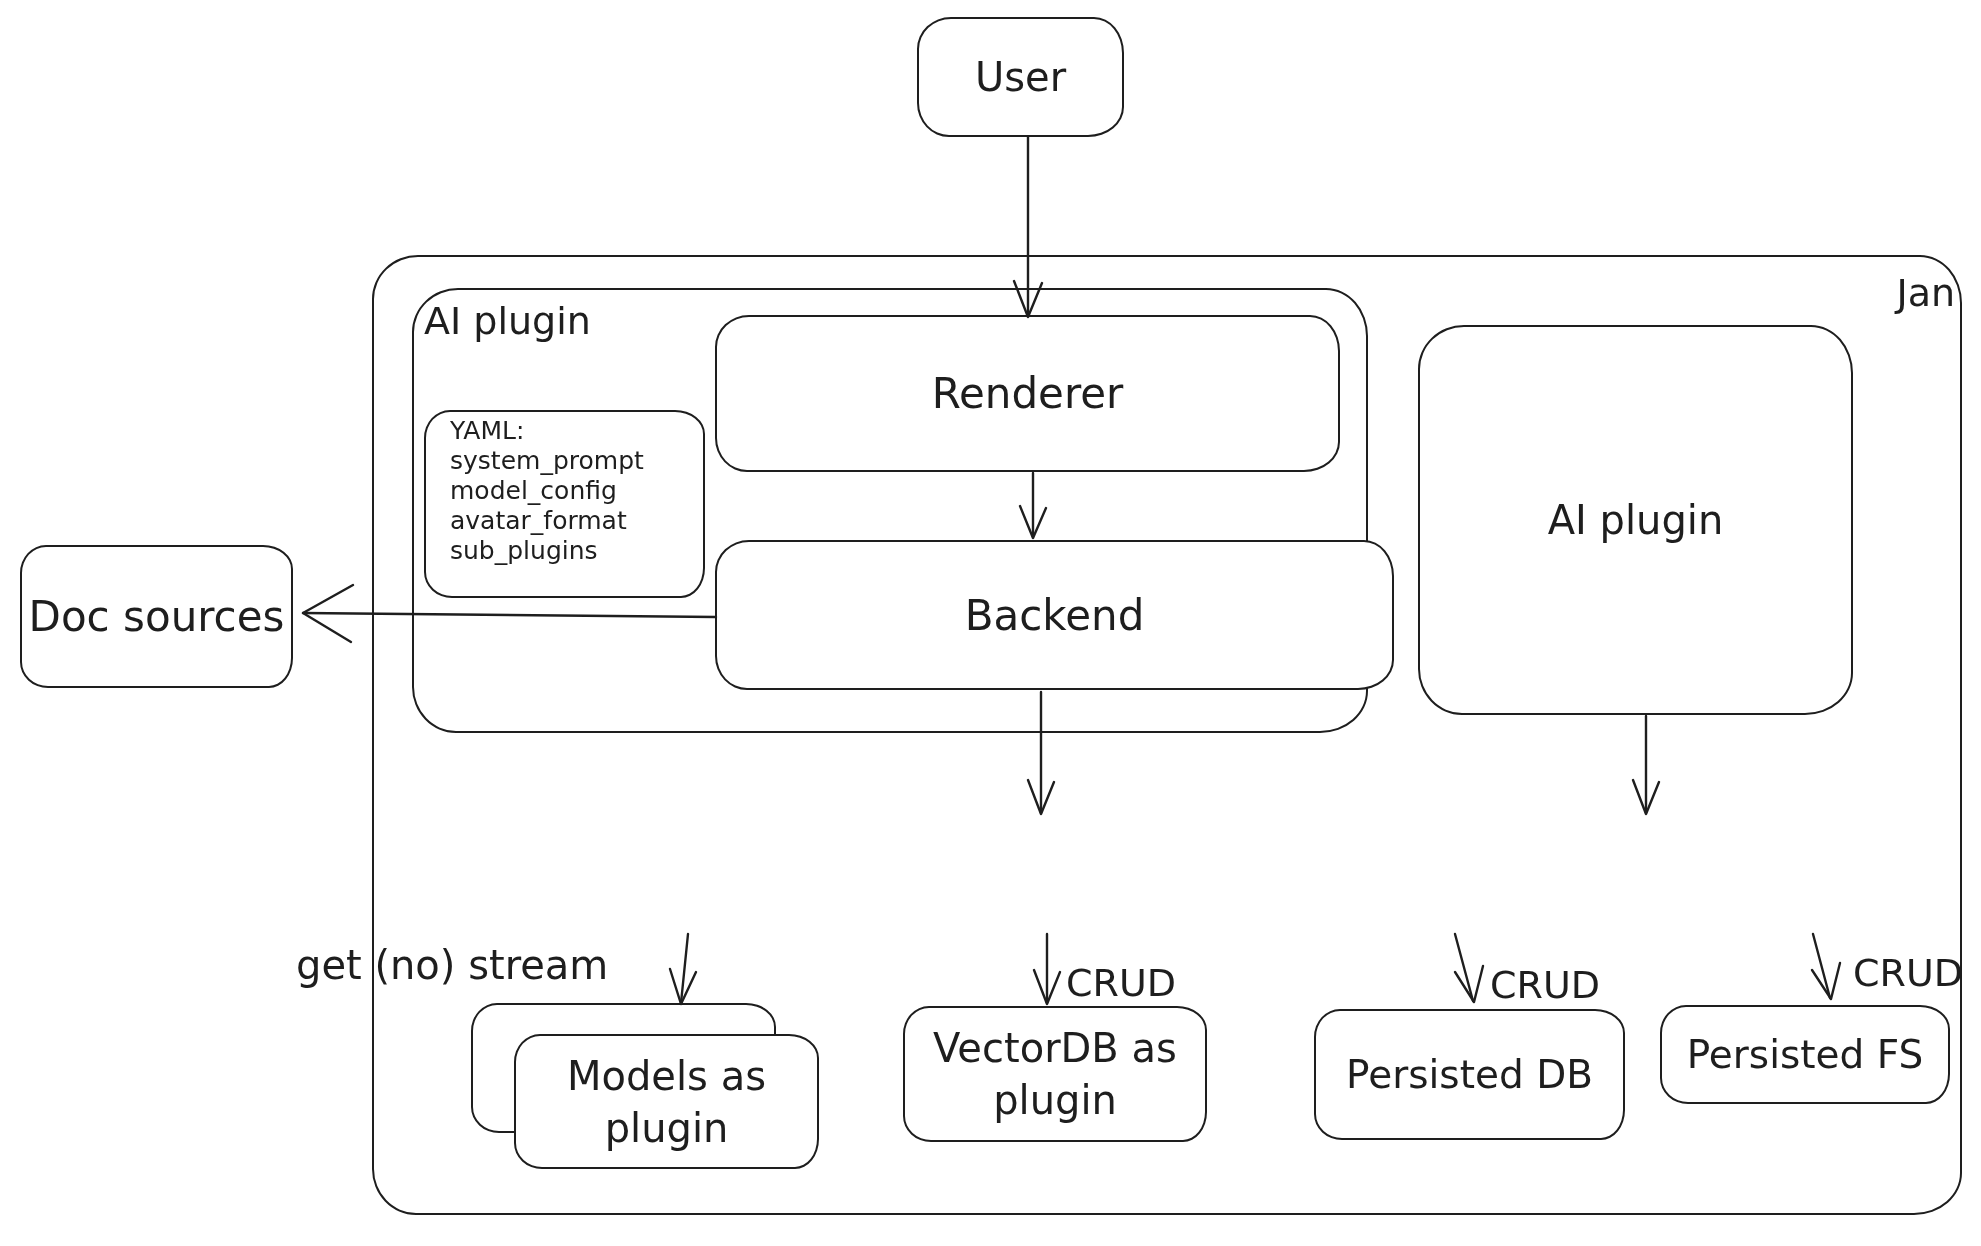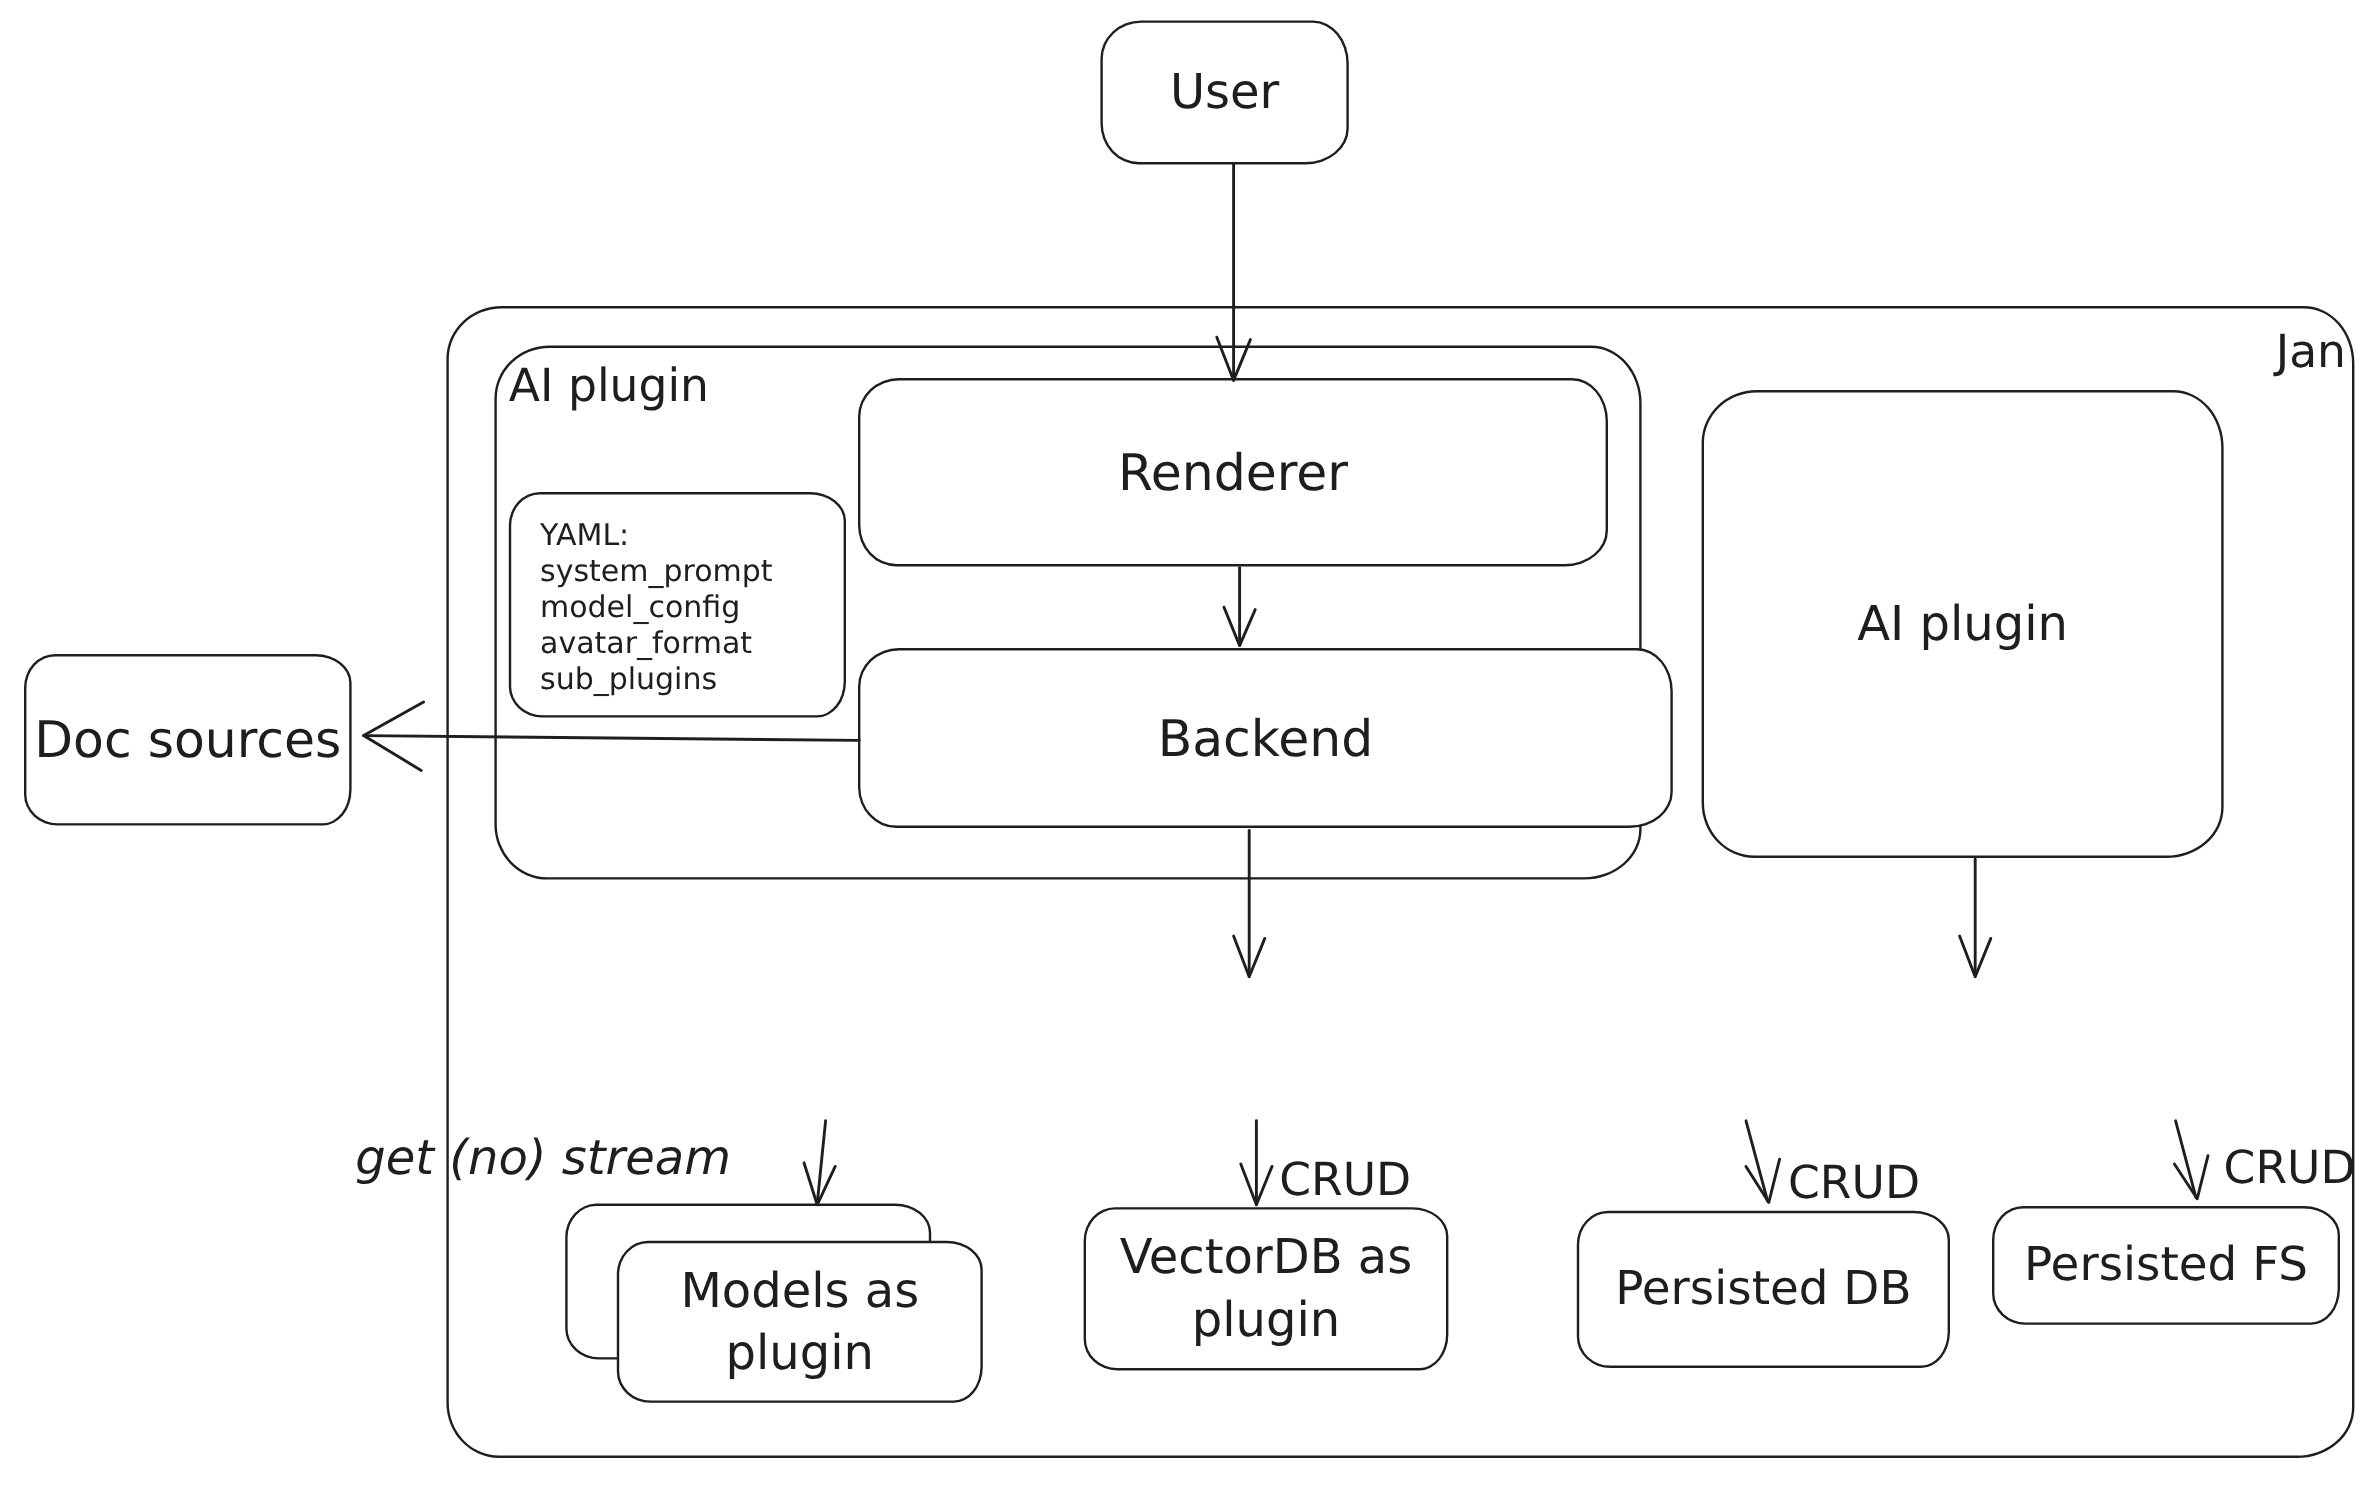"YAML:" .note { padding: 19px 8px 0 24px -> 4px 8px 0 24px }
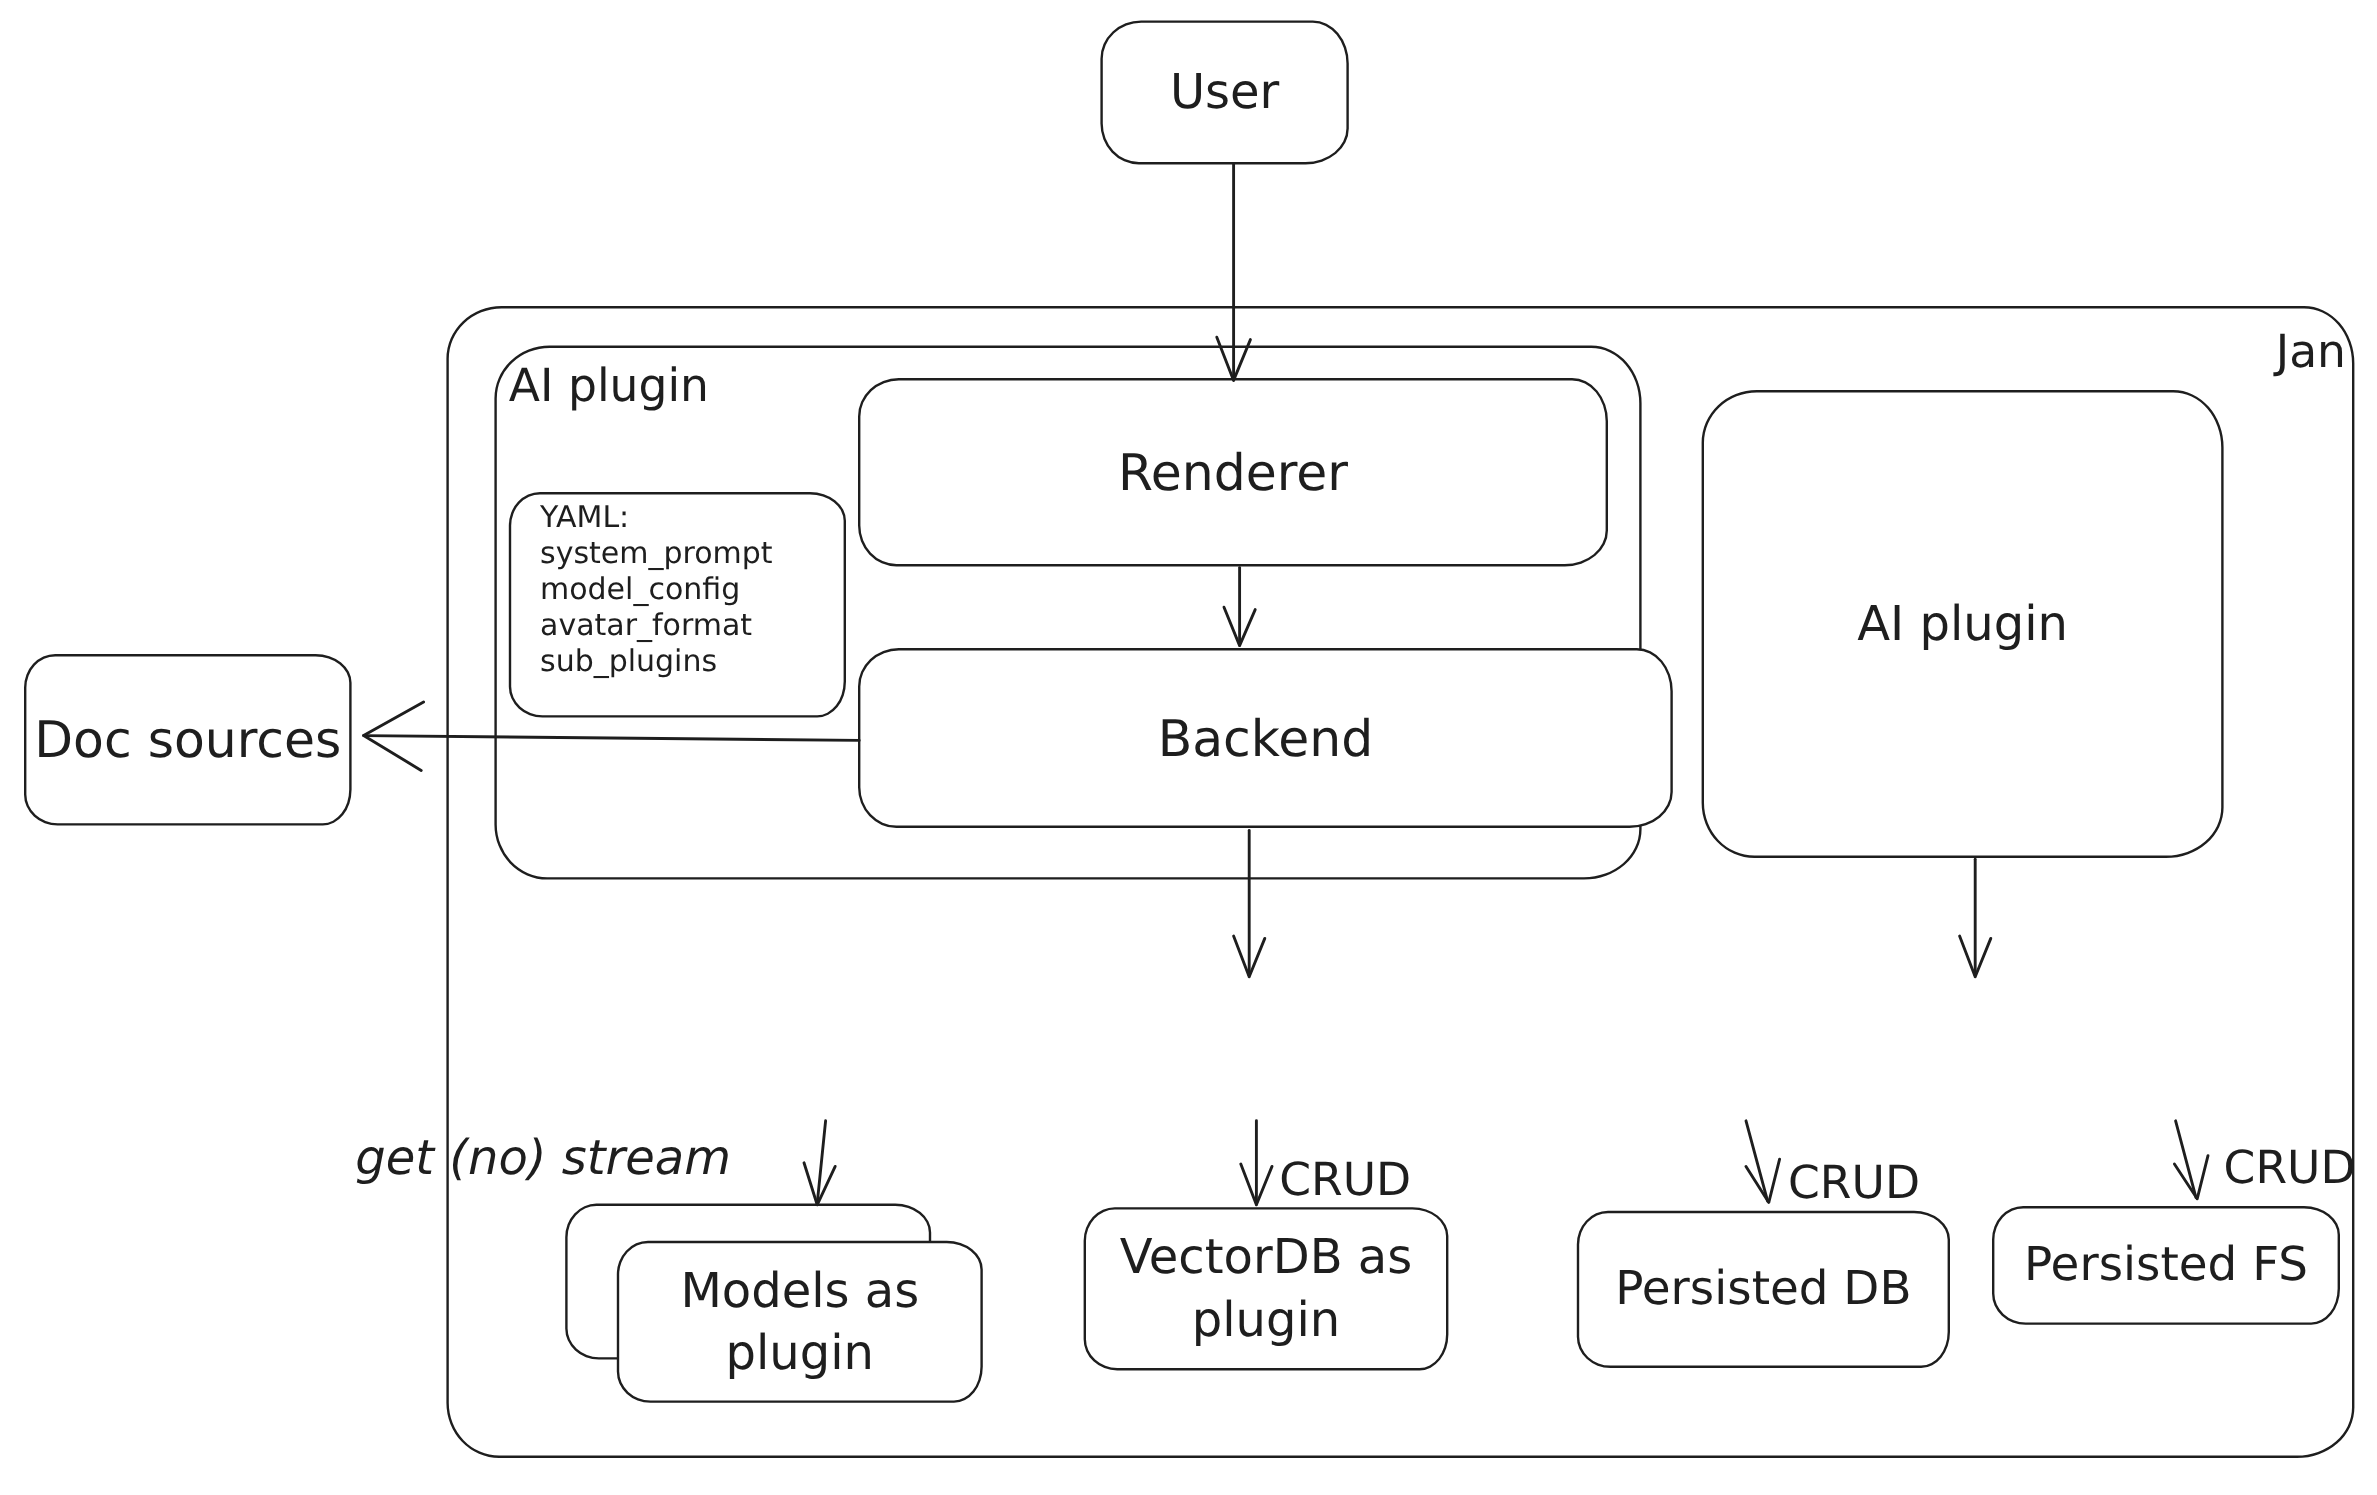"get (no) stream" div.lbl { font-style: italic -> none }
